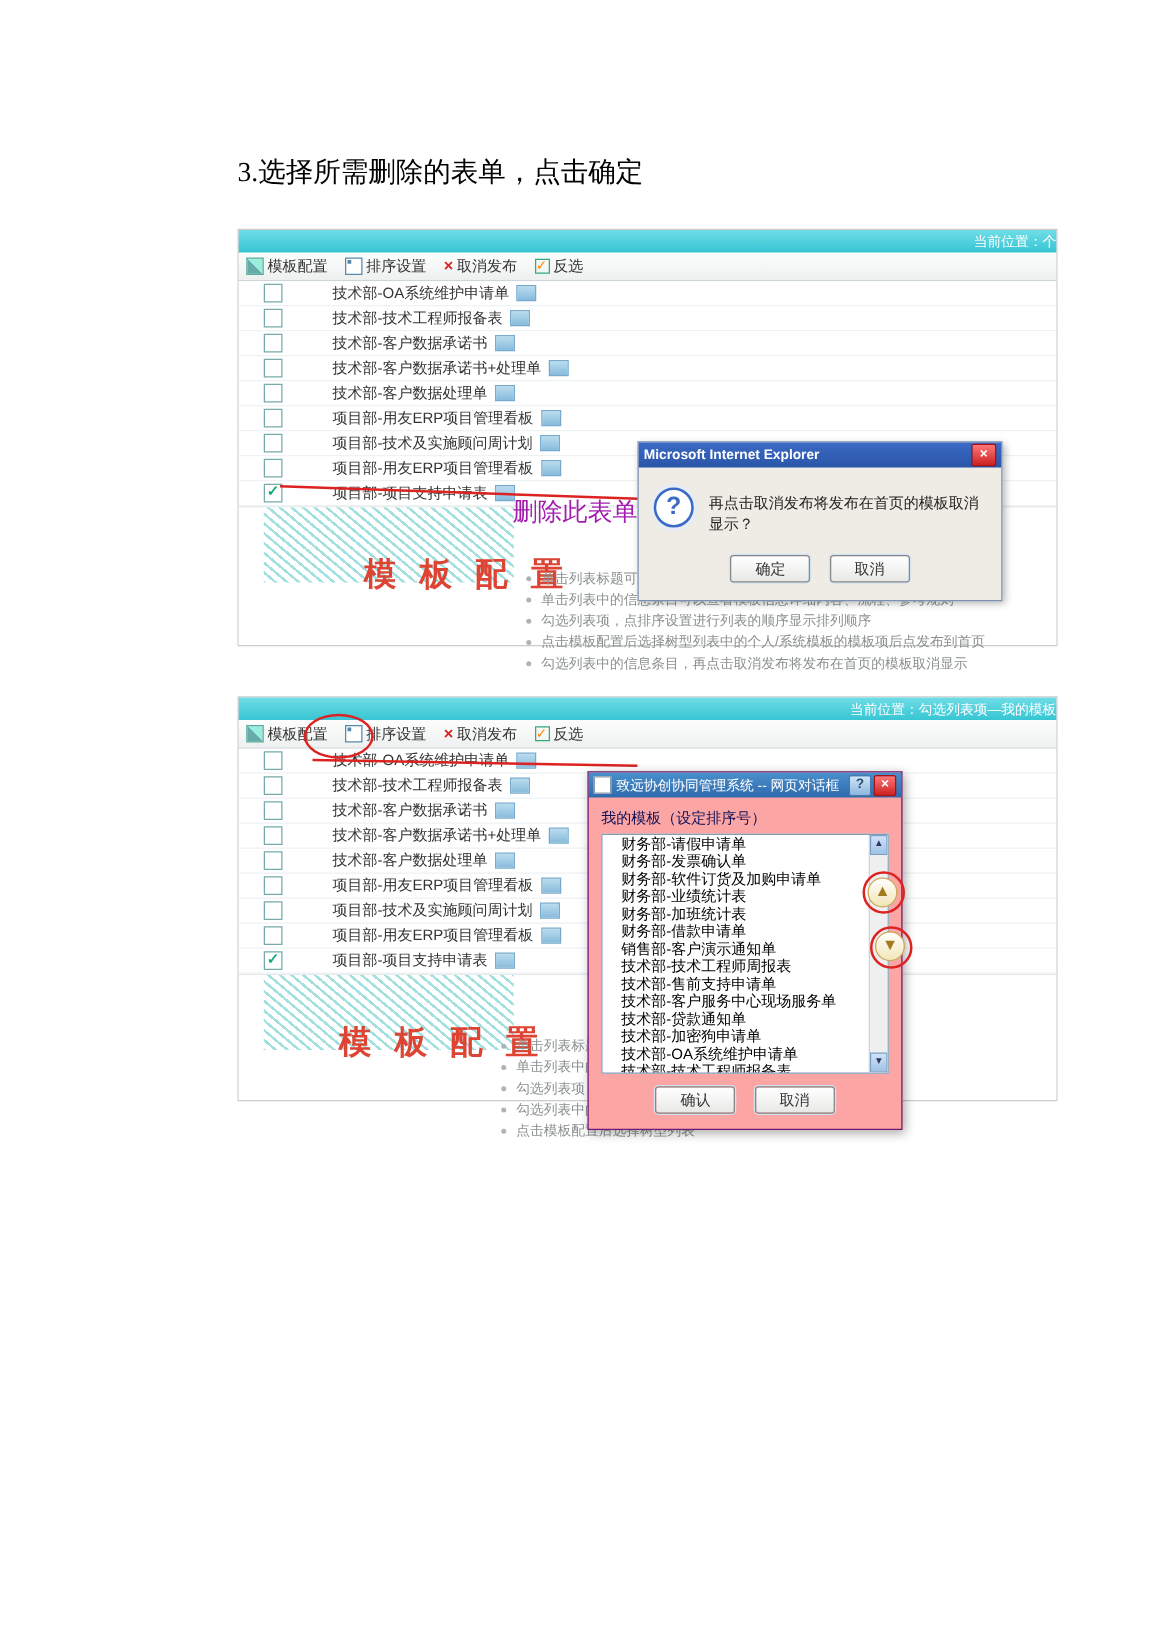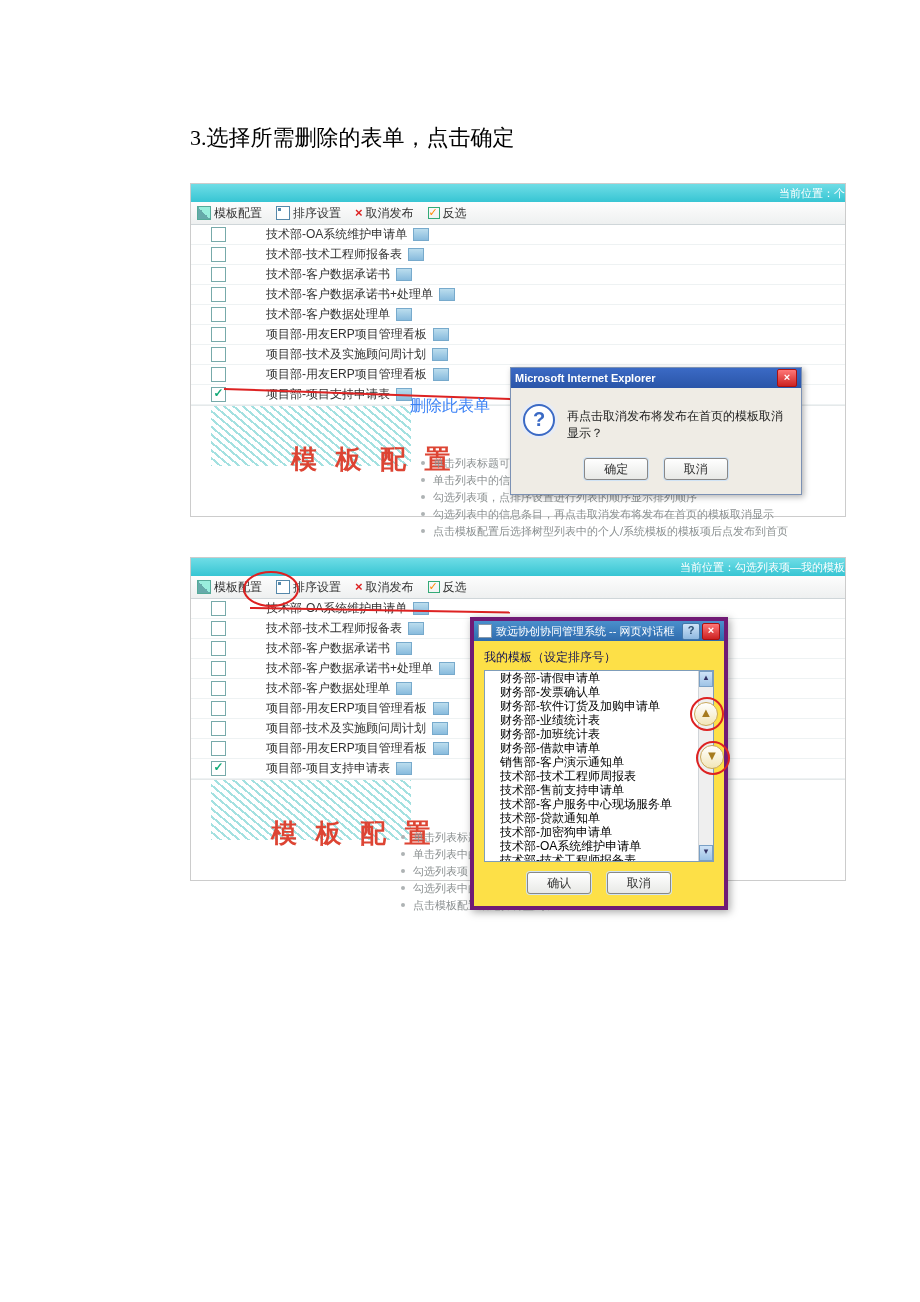"Microsoft Internet Explorer" div.ie-dlg { top: 184px -> 170px }
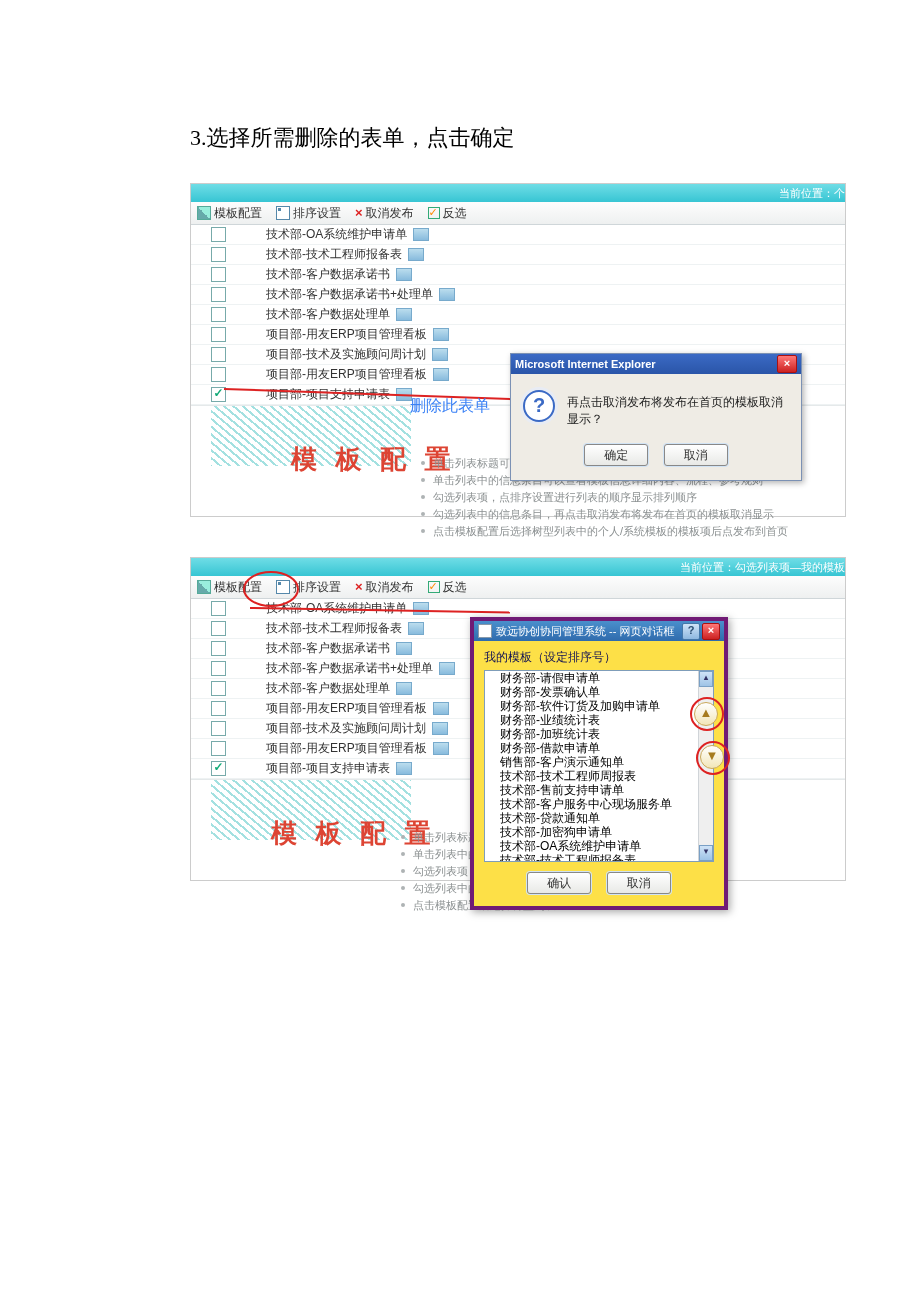"删除此表单" .red-txt { color: #3b82f6 -> #a21caf; font-size: 16px -> 20px }
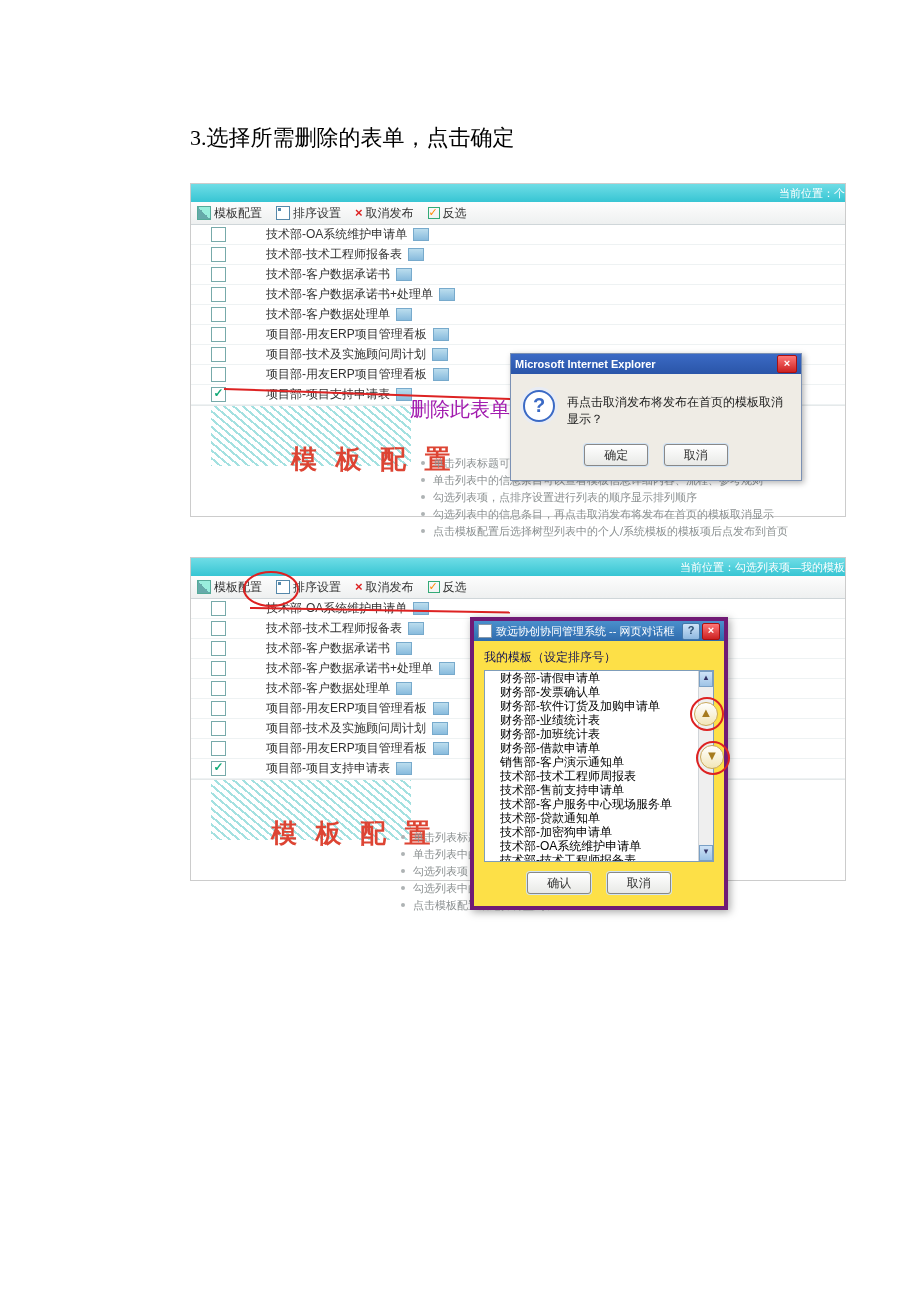"勾选列表中的信息条目，再点击取消发布将发布在首页的模板取消显示" li { order: before "点击模板配置后选择树型列表中的个人/系统模板的模板项后点发布到首页" -> after "点击模板配置后选择树型列表中的个人/系统模板的模板项后点发布到首页" }
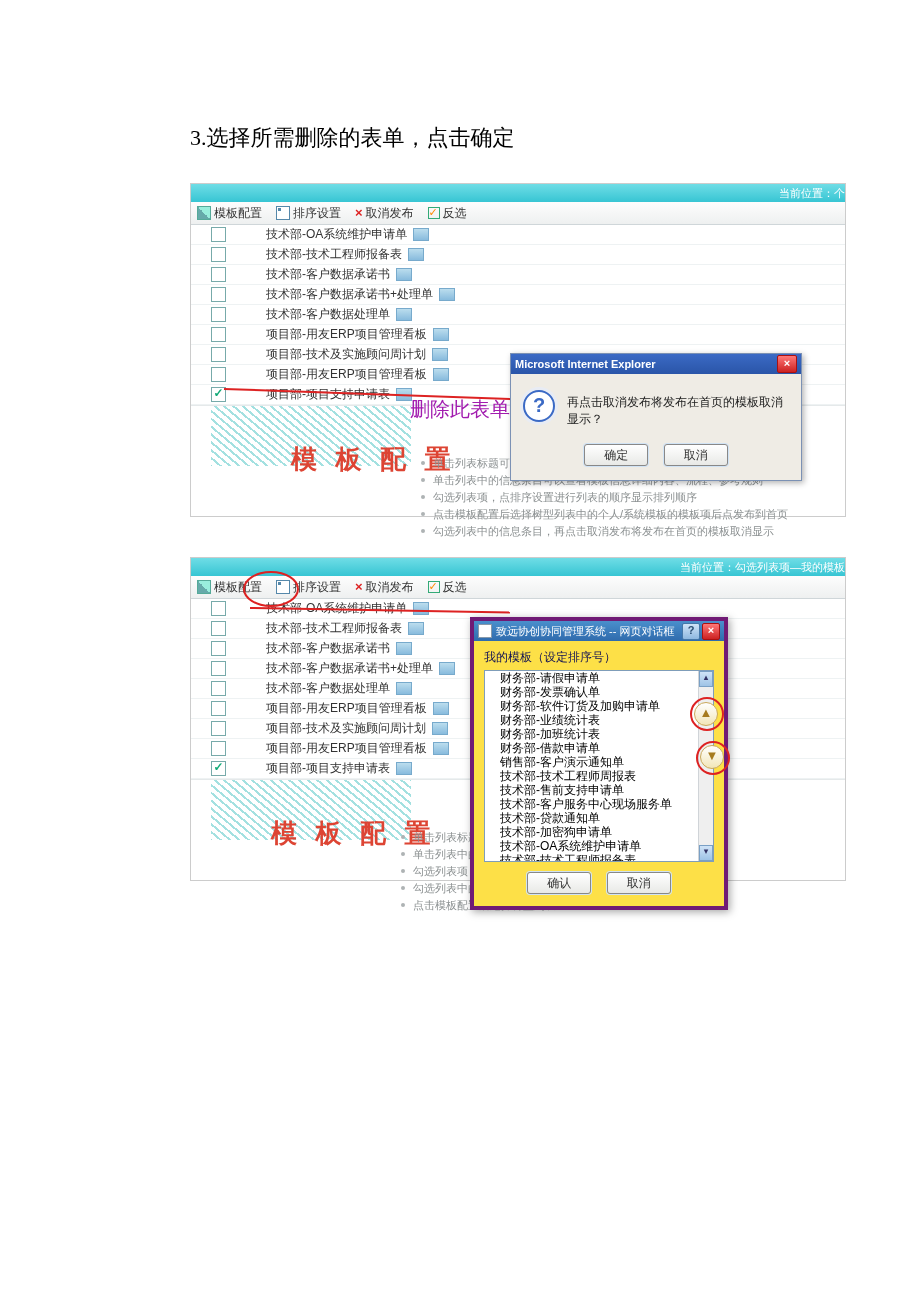"致远协创协同管理系统 -- 网页对话框" .sort-dlg { background: #fde047 -> #fca5a5; border: 4px solid #701a75 -> 1px solid #701a75 }
